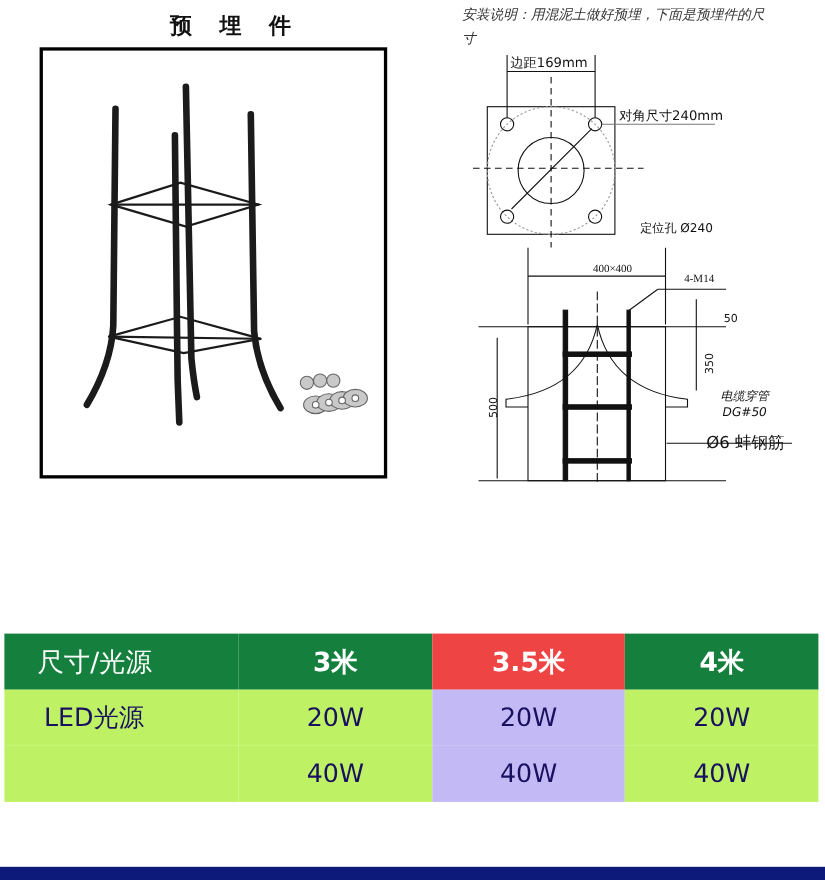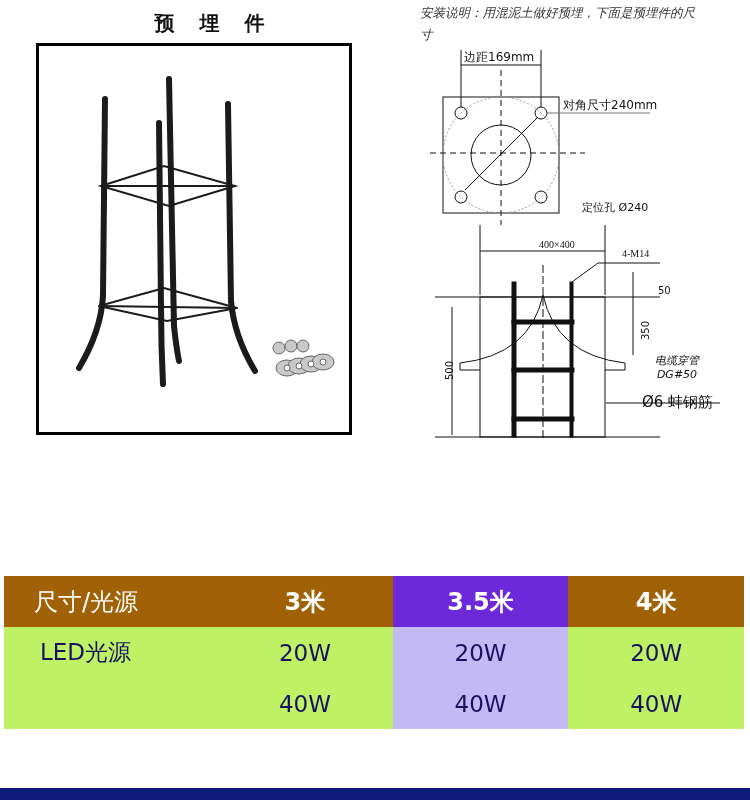"尺寸/光源" .spec-table tr.head td { background: #a16207 -> #15803d }
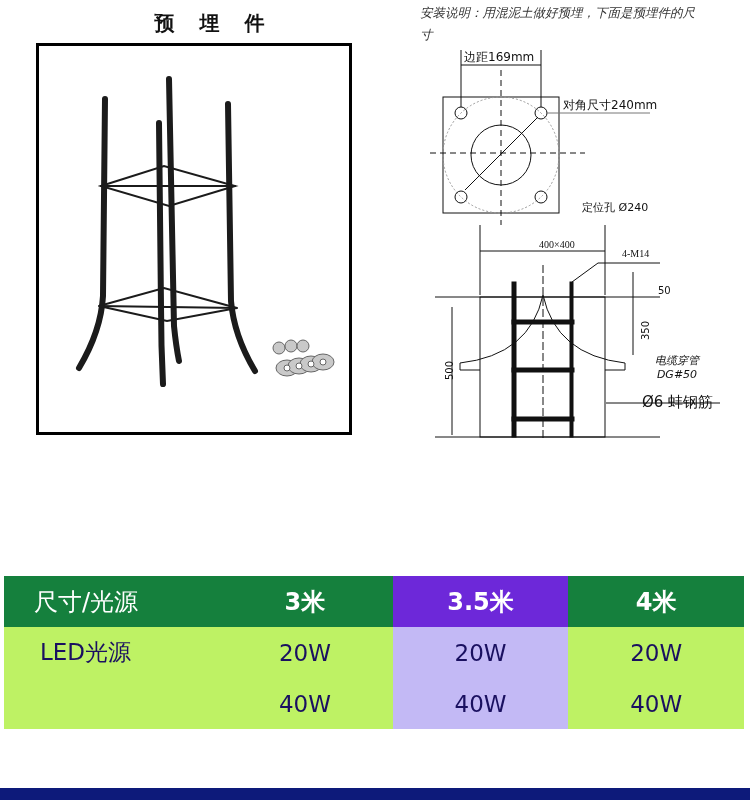"3.5米" .spec-table tr.head td.hl { background: #6d28d9 -> #ef4444 }
